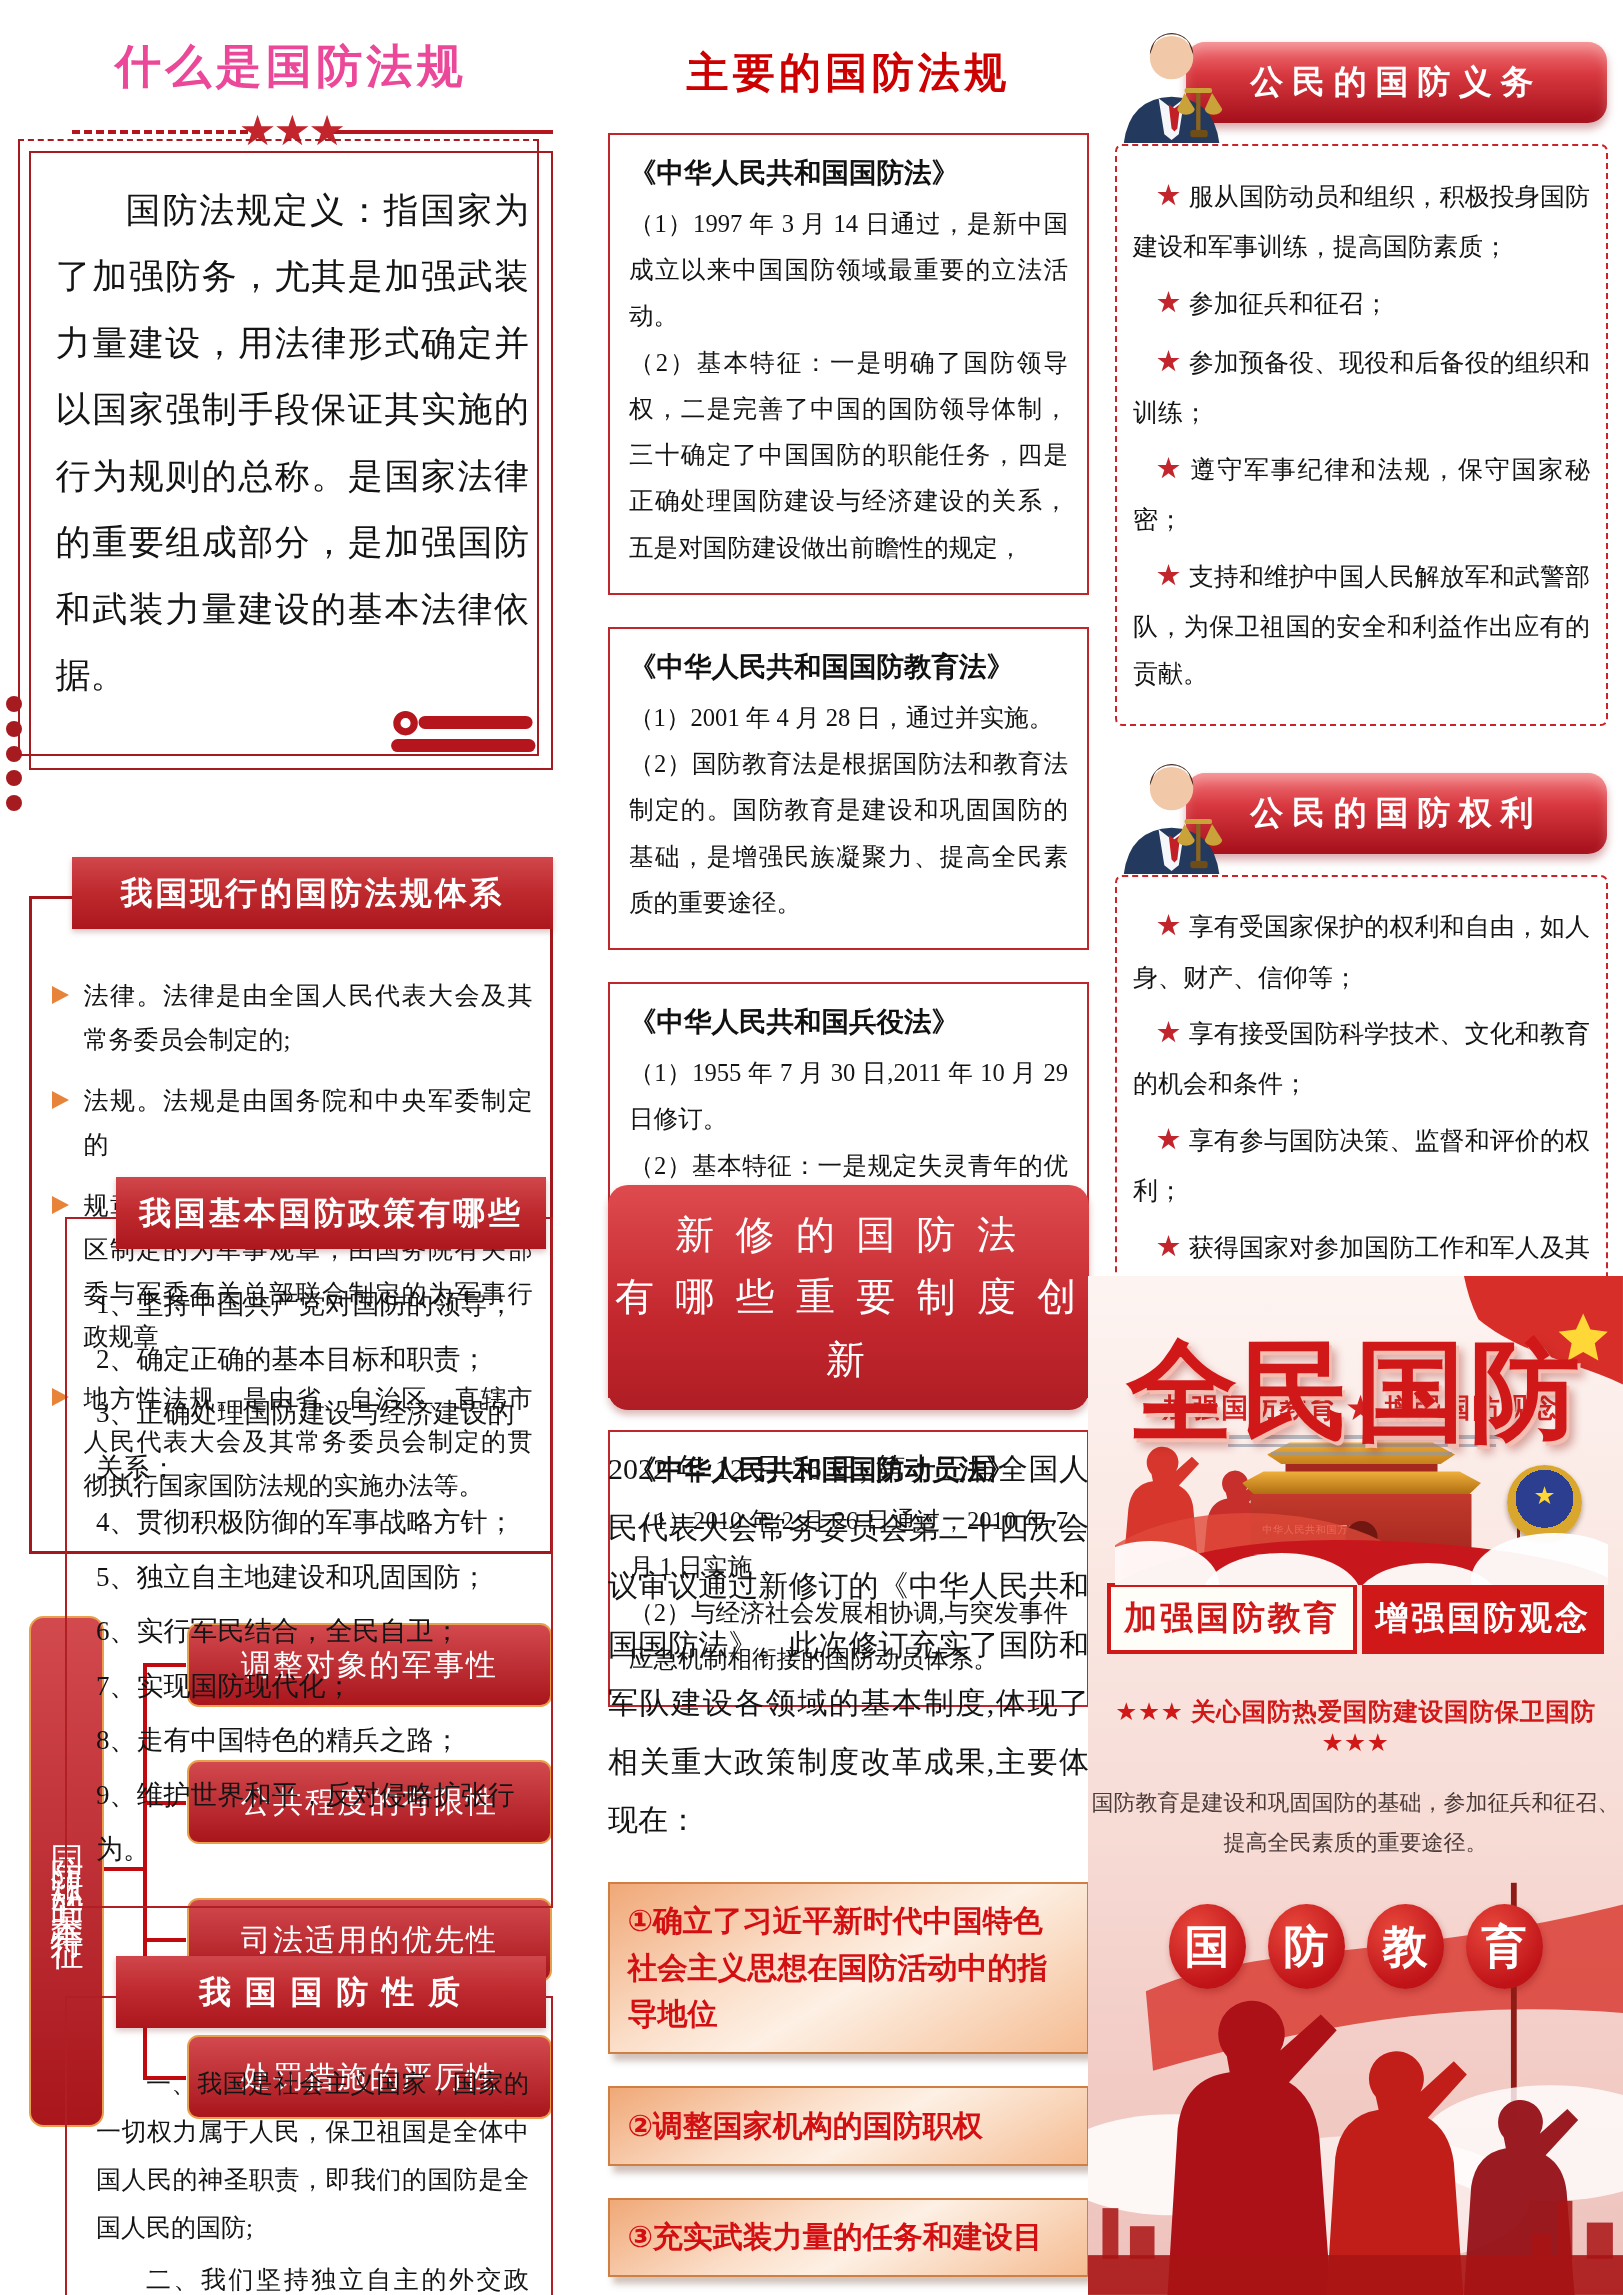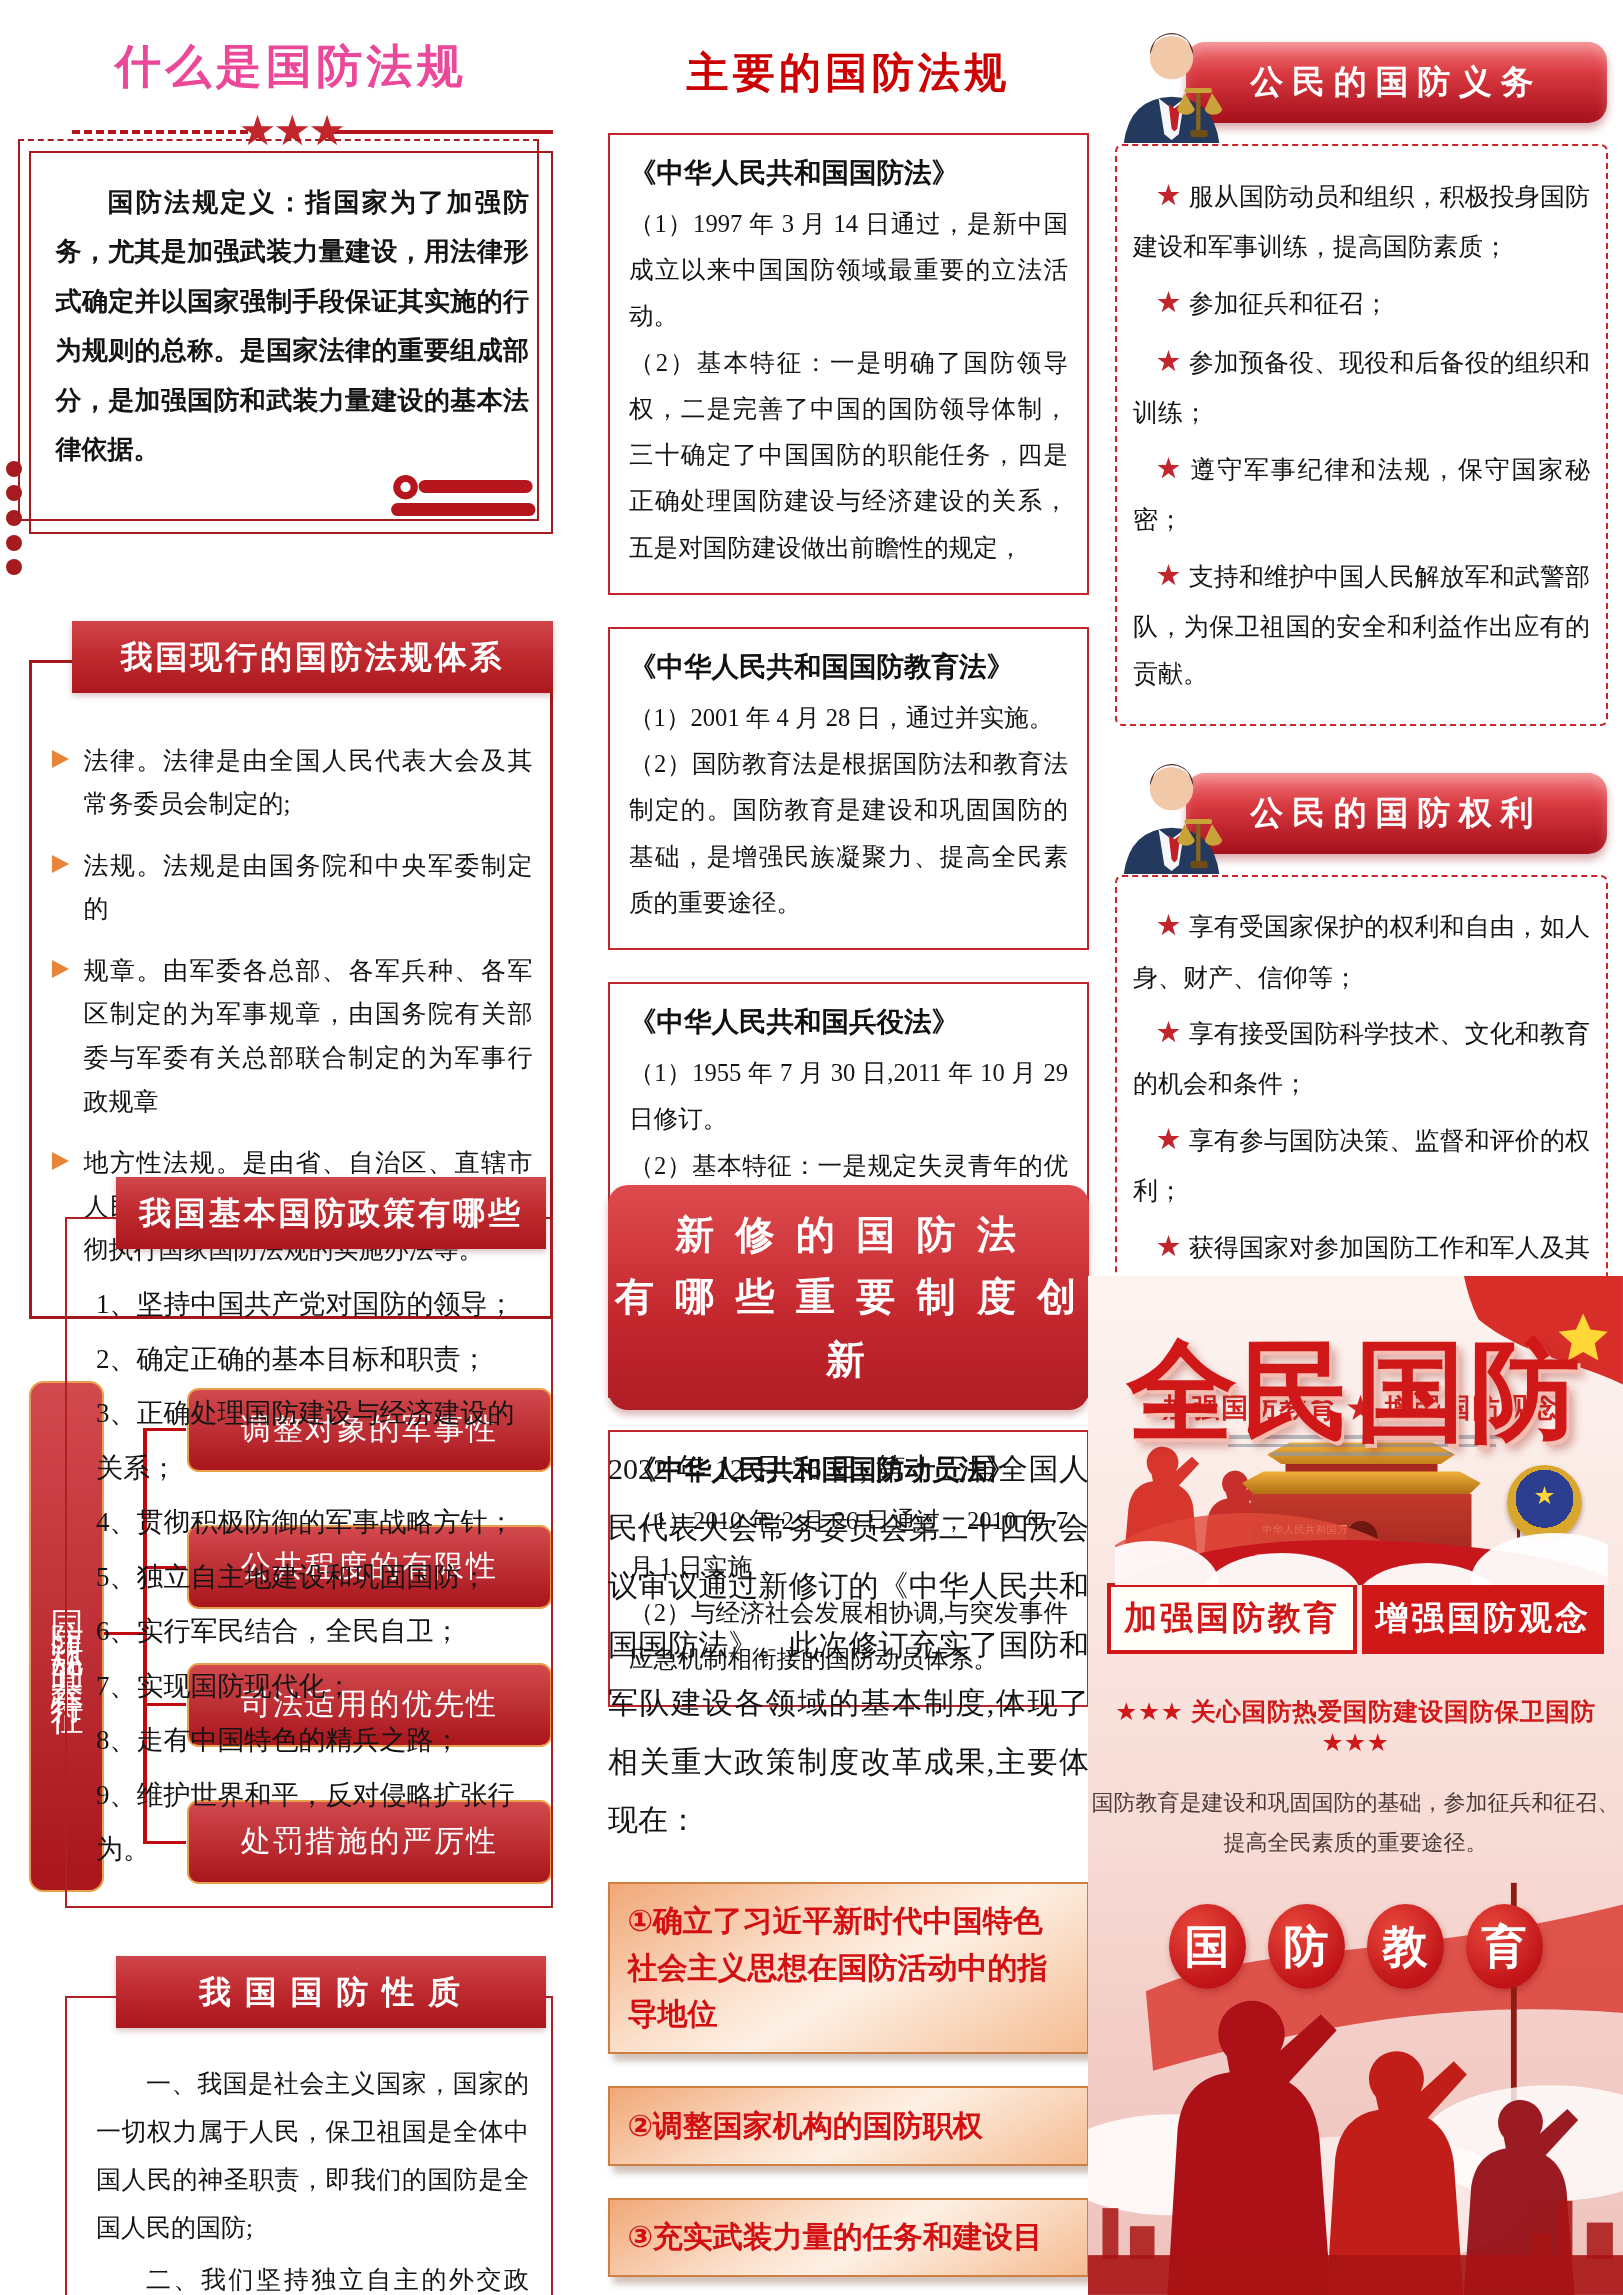"国防法规定义：指国家为了加强防务，尤其是加强武装力量建设，用法律形式确定并以国家" .def-text { font-size: 26px -> 35px; font-weight: bold -> none }
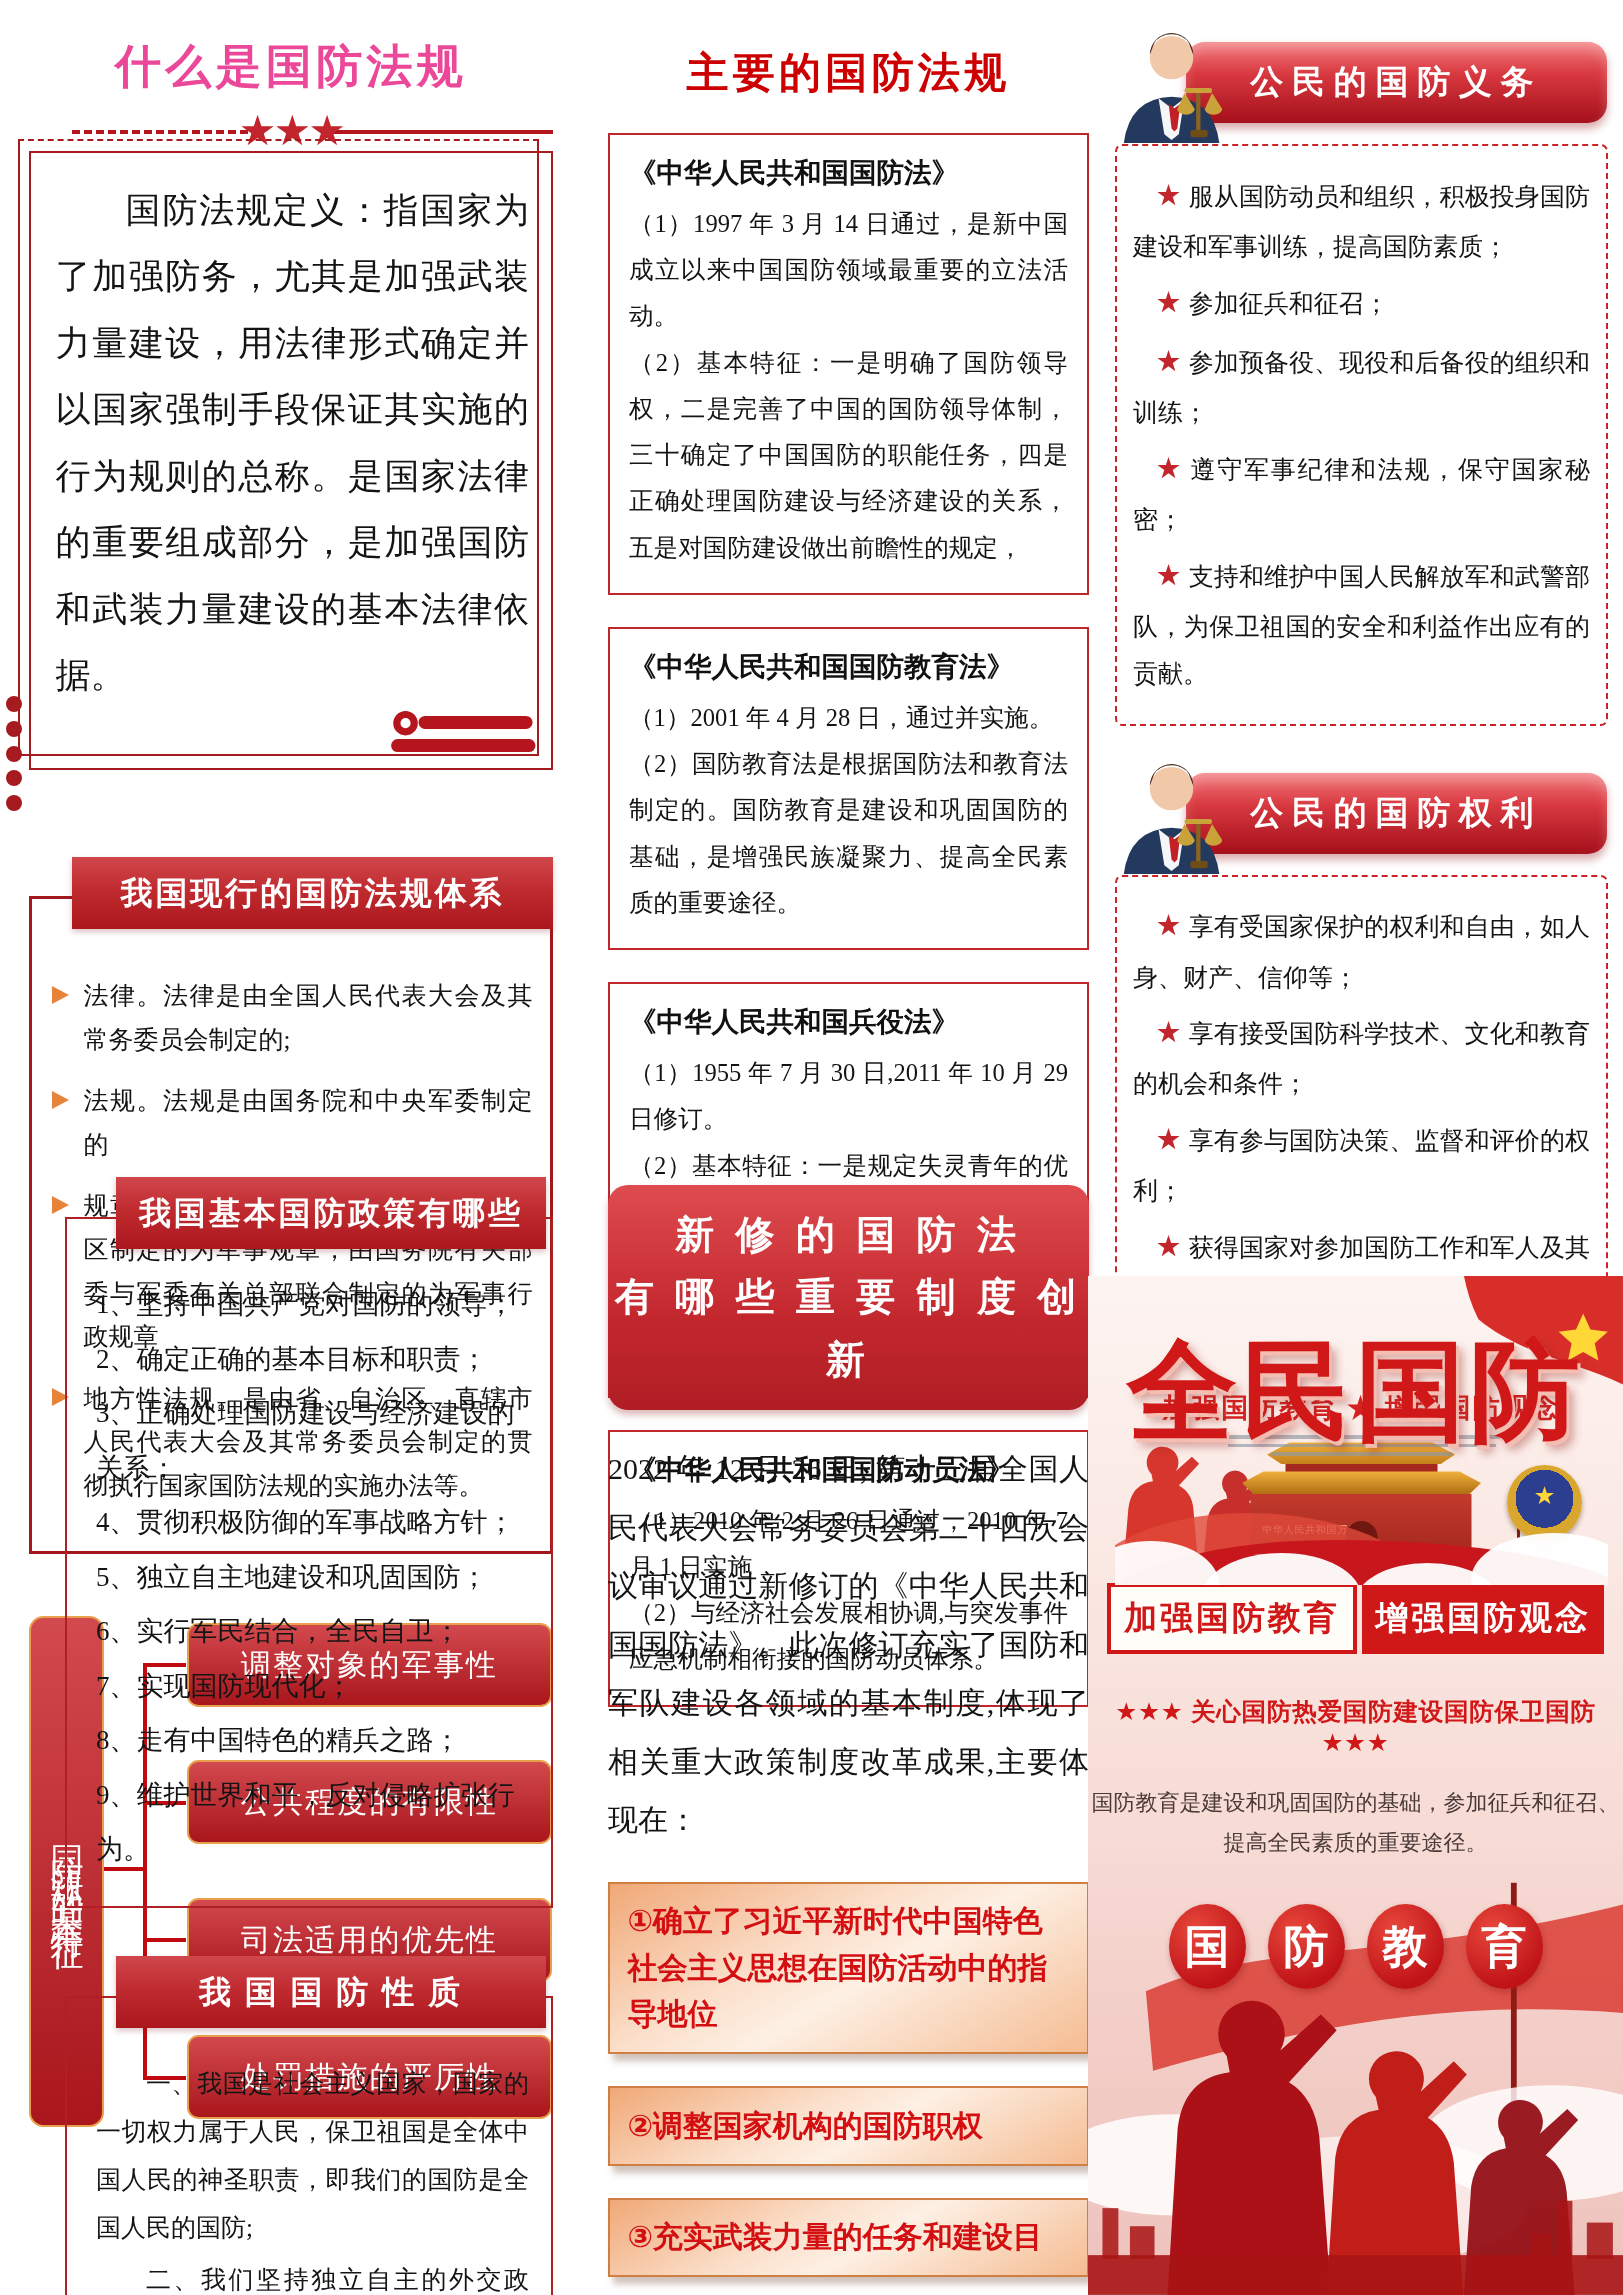"新 修 的 国 防" .new-hdr { font-weight: bold -> normal }
